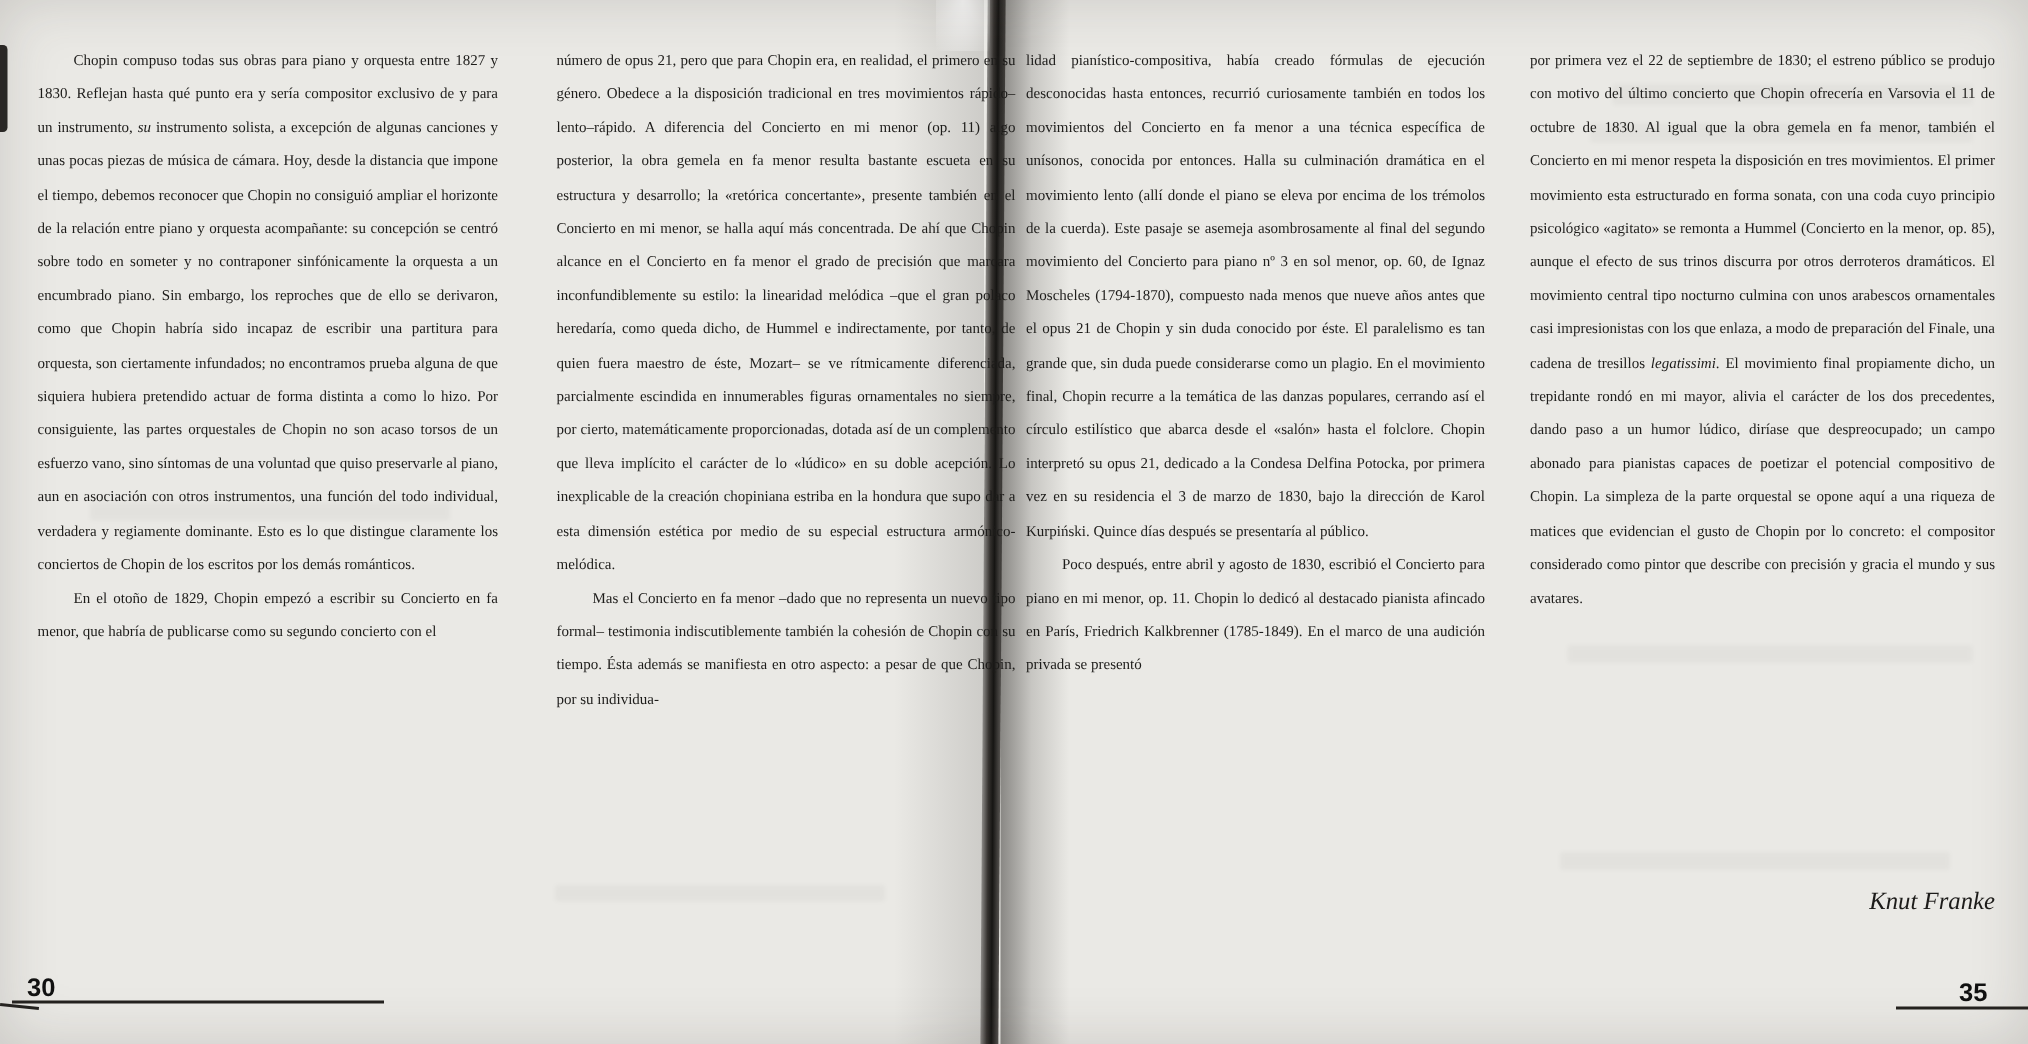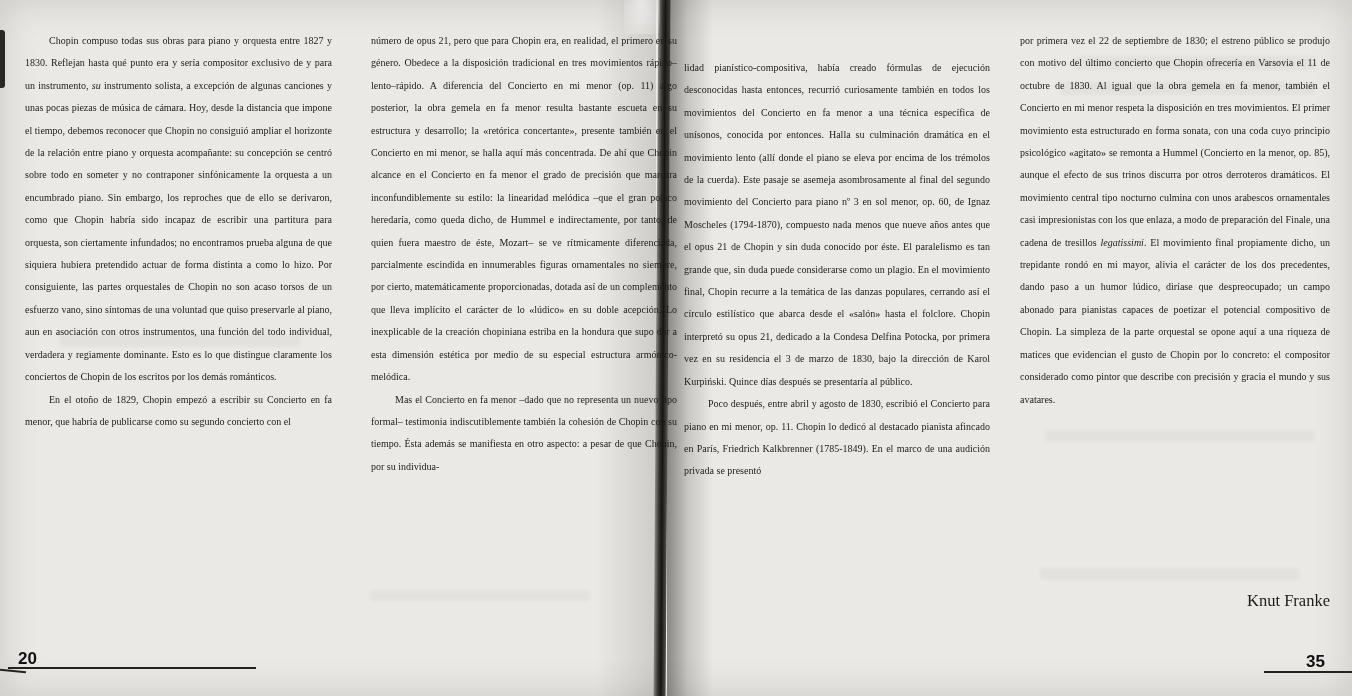"lidad pianístico-compositiva, había" #col3 { margin-top: 27px -> none }
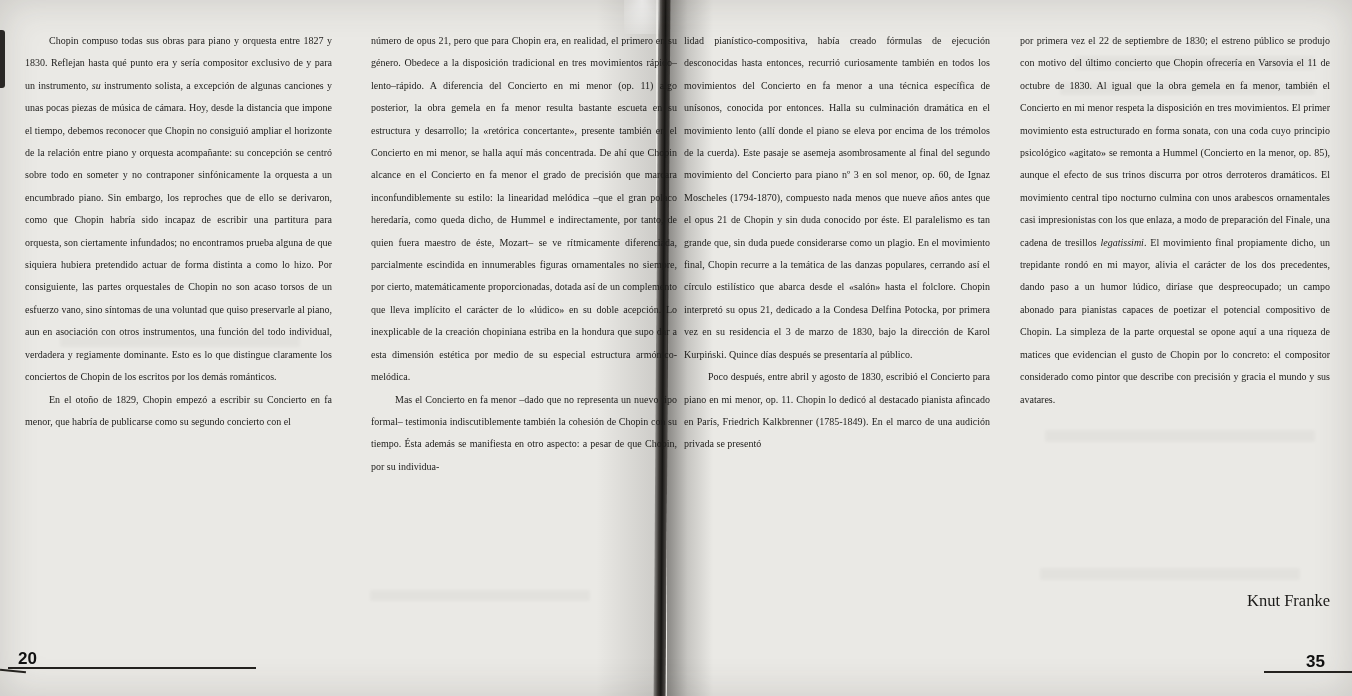"Knut Franke" .signature { font-style: none -> italic }
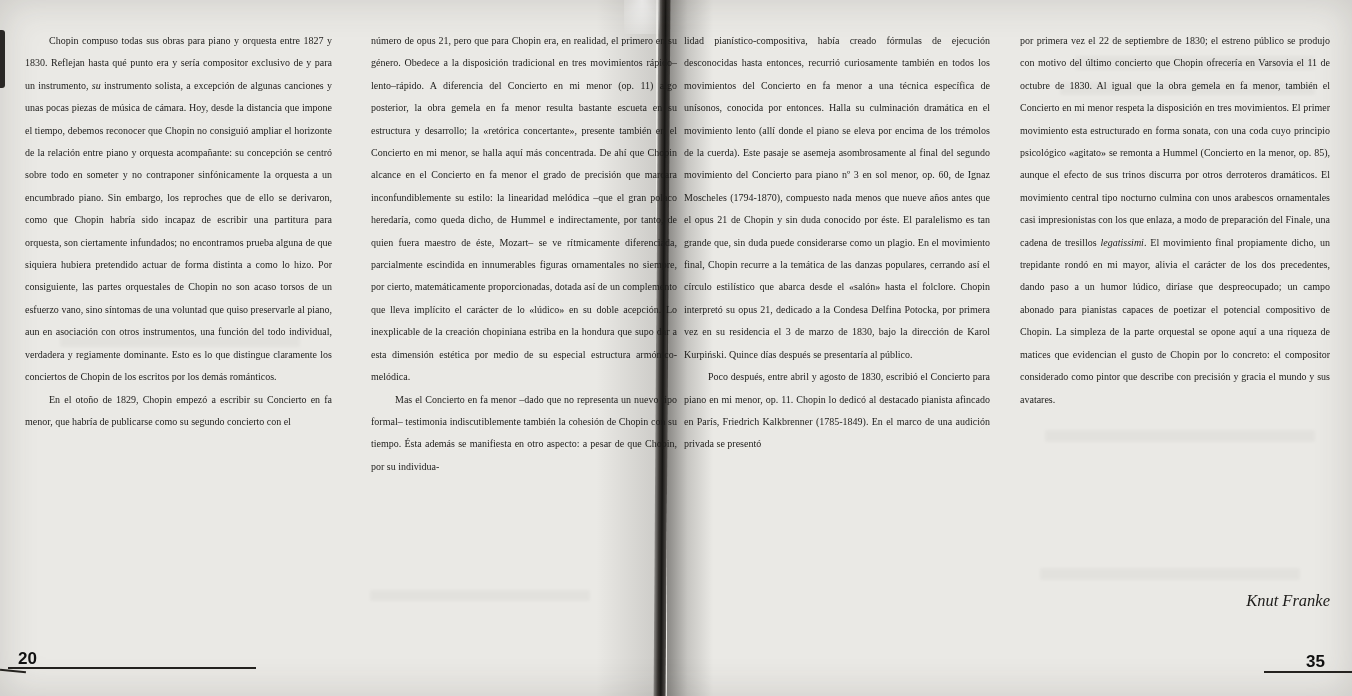"20" div.folio { text: 20 -> 30 }
